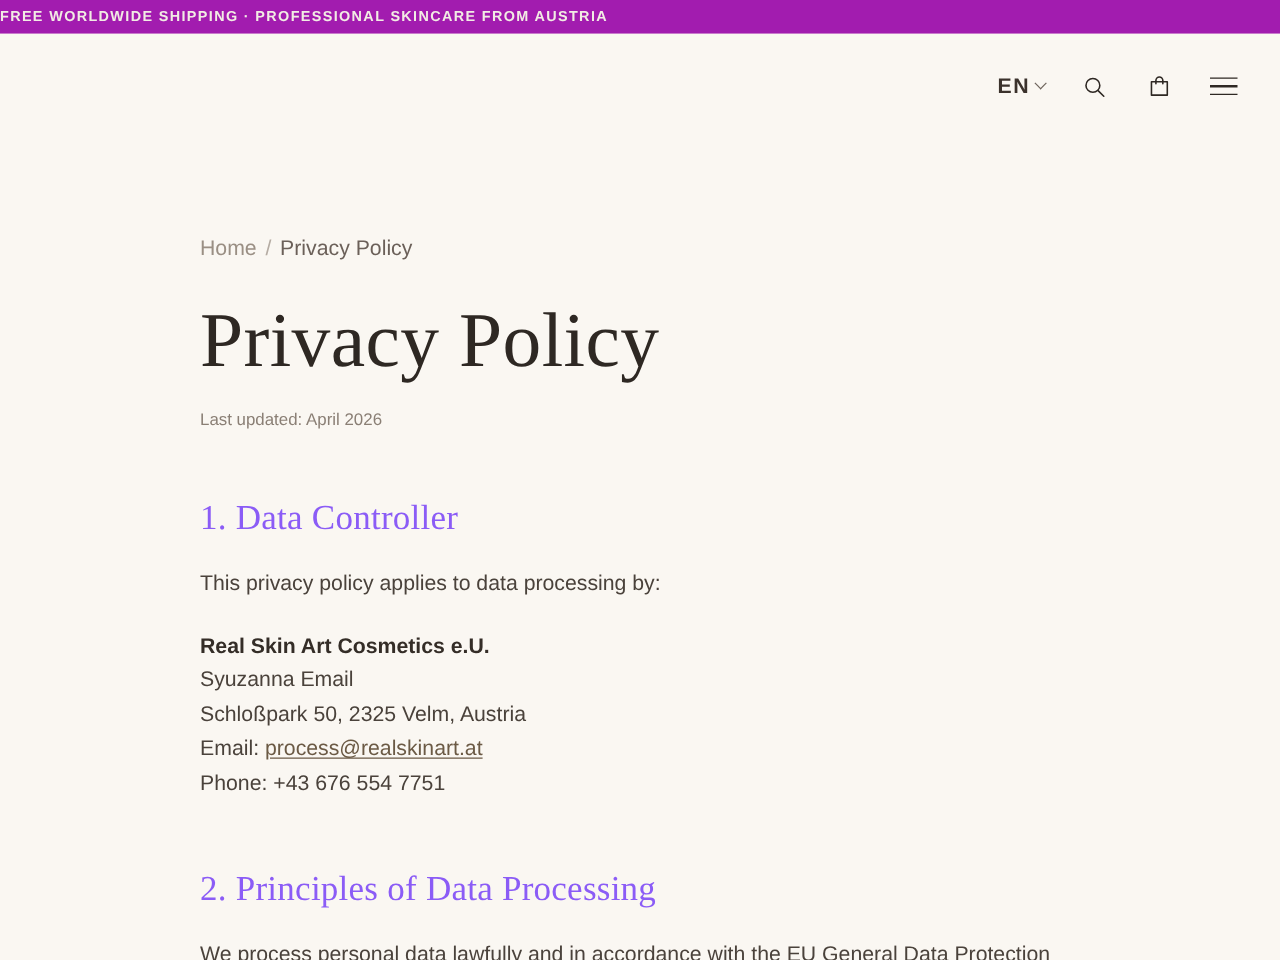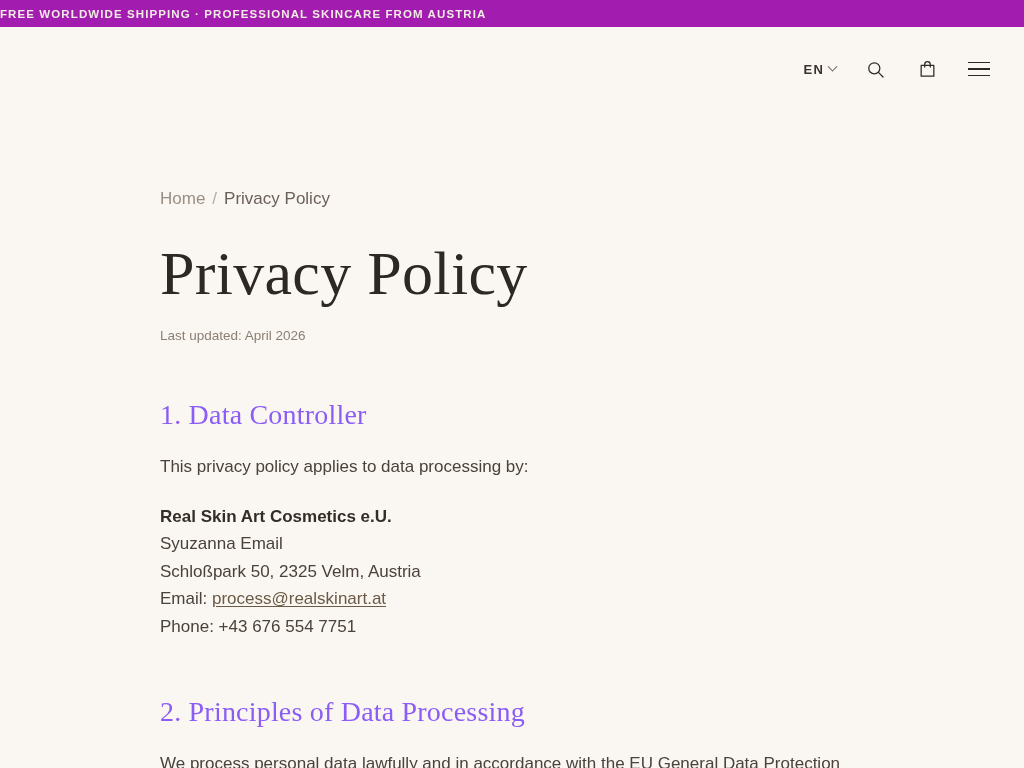"EN" .lang { font-size: 13px -> 17px }
